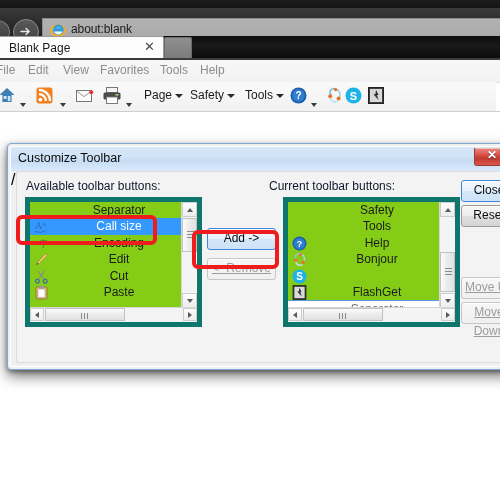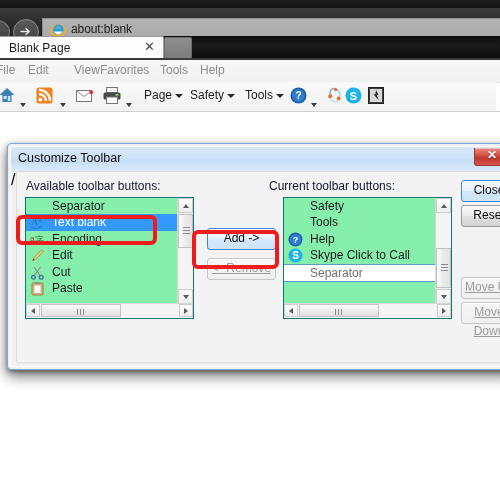"View" div.menu-item { left: 74px -> 63px }
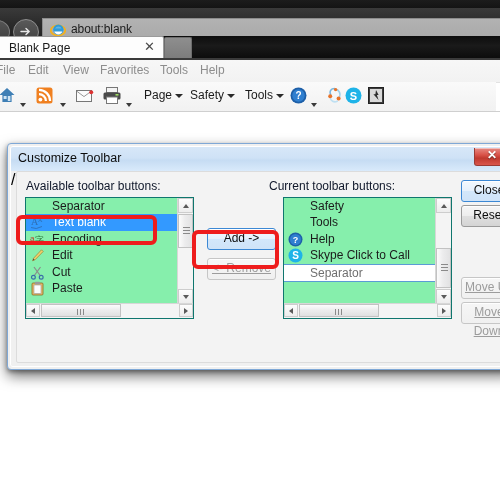"Separator" .listbox { background: #86efac -> #84cc16; border: 1px solid #0f766e -> 5px solid #0f766e; text-align: none -> center }
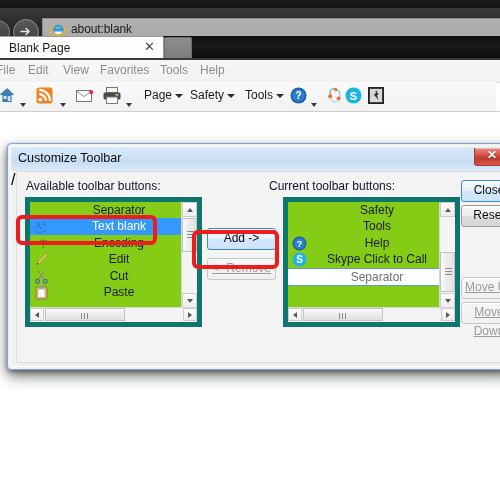"Text blank" span { text: Text blank -> Call size }
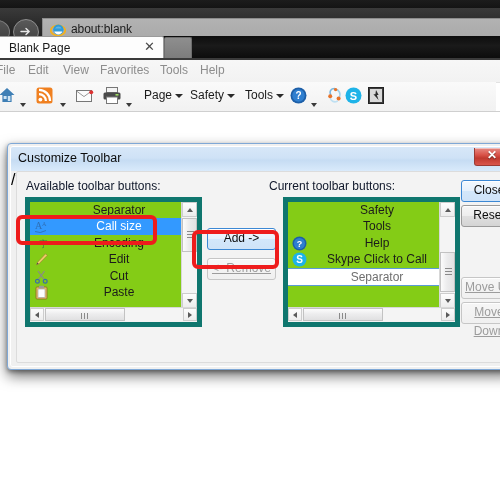"Bonjour" div.row { html: none -> <div> <svg> <path></path> <path></path> <path></path> <circle></circle> <circle></circle> <circle></circle> </svg> <span>Bonjour</span> </div> }
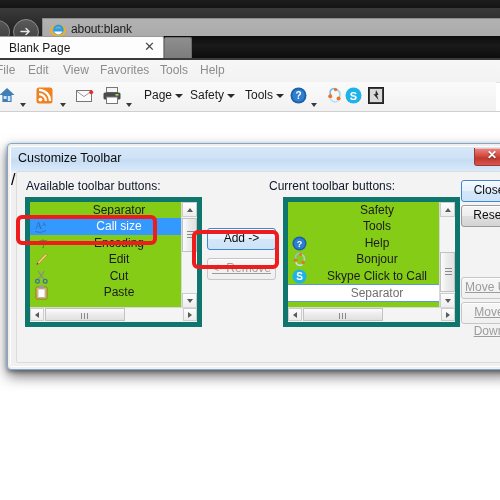"Skype Click to Call" span { html: <span>Skype Click to Call</span> -> none }
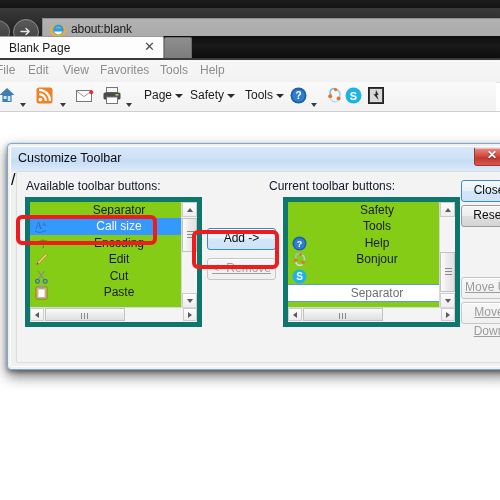"FlashGet" div.row { html: none -> <div> <svg> <rect></rect> <rect></rect> <path></path> </svg> <span>FlashGet</span> </div> }
